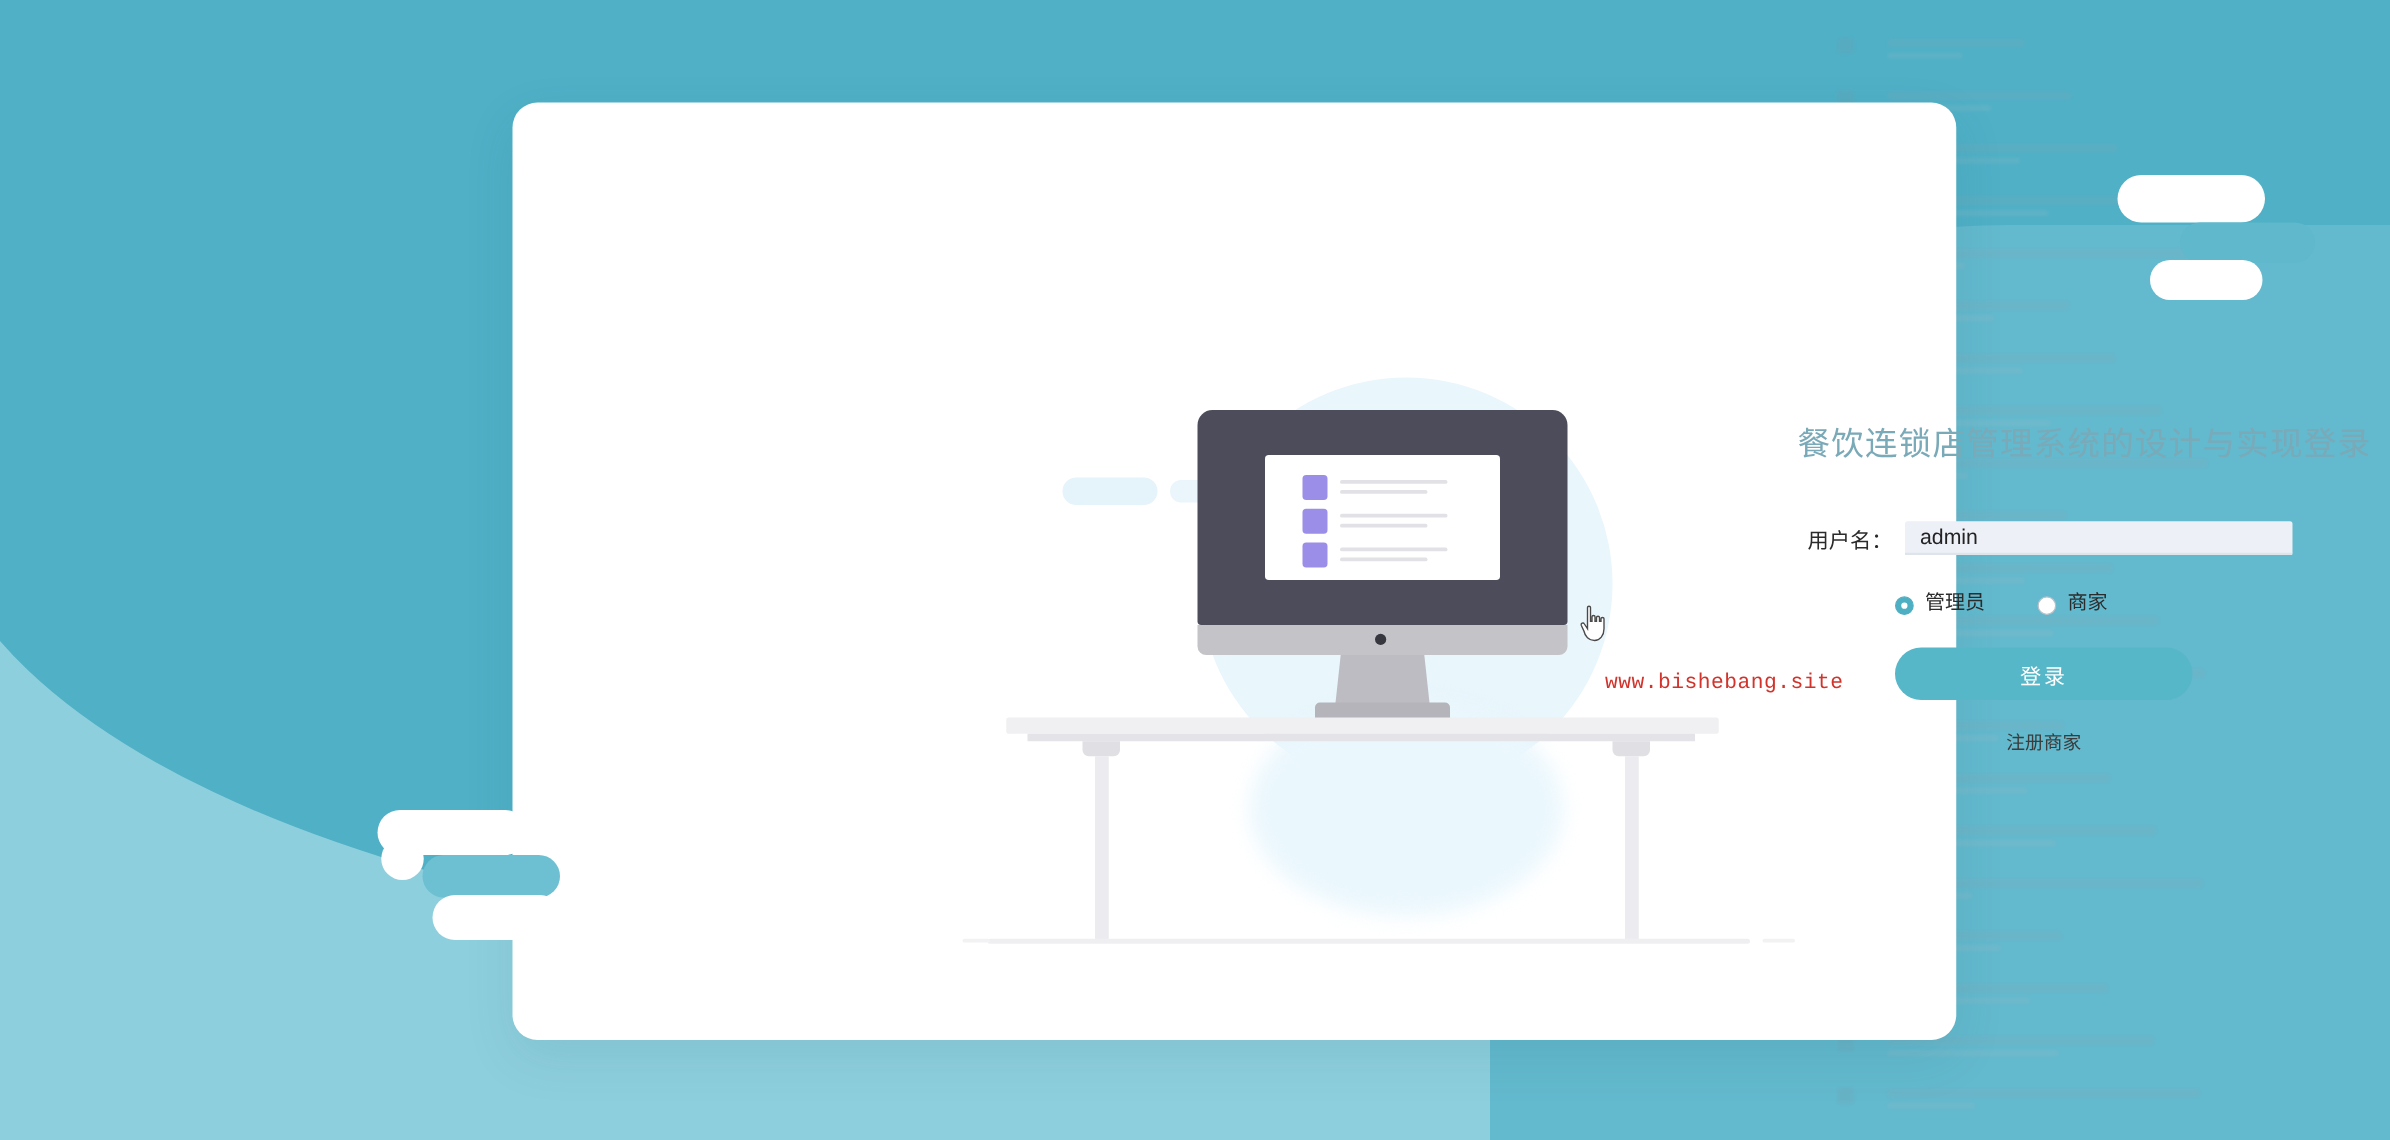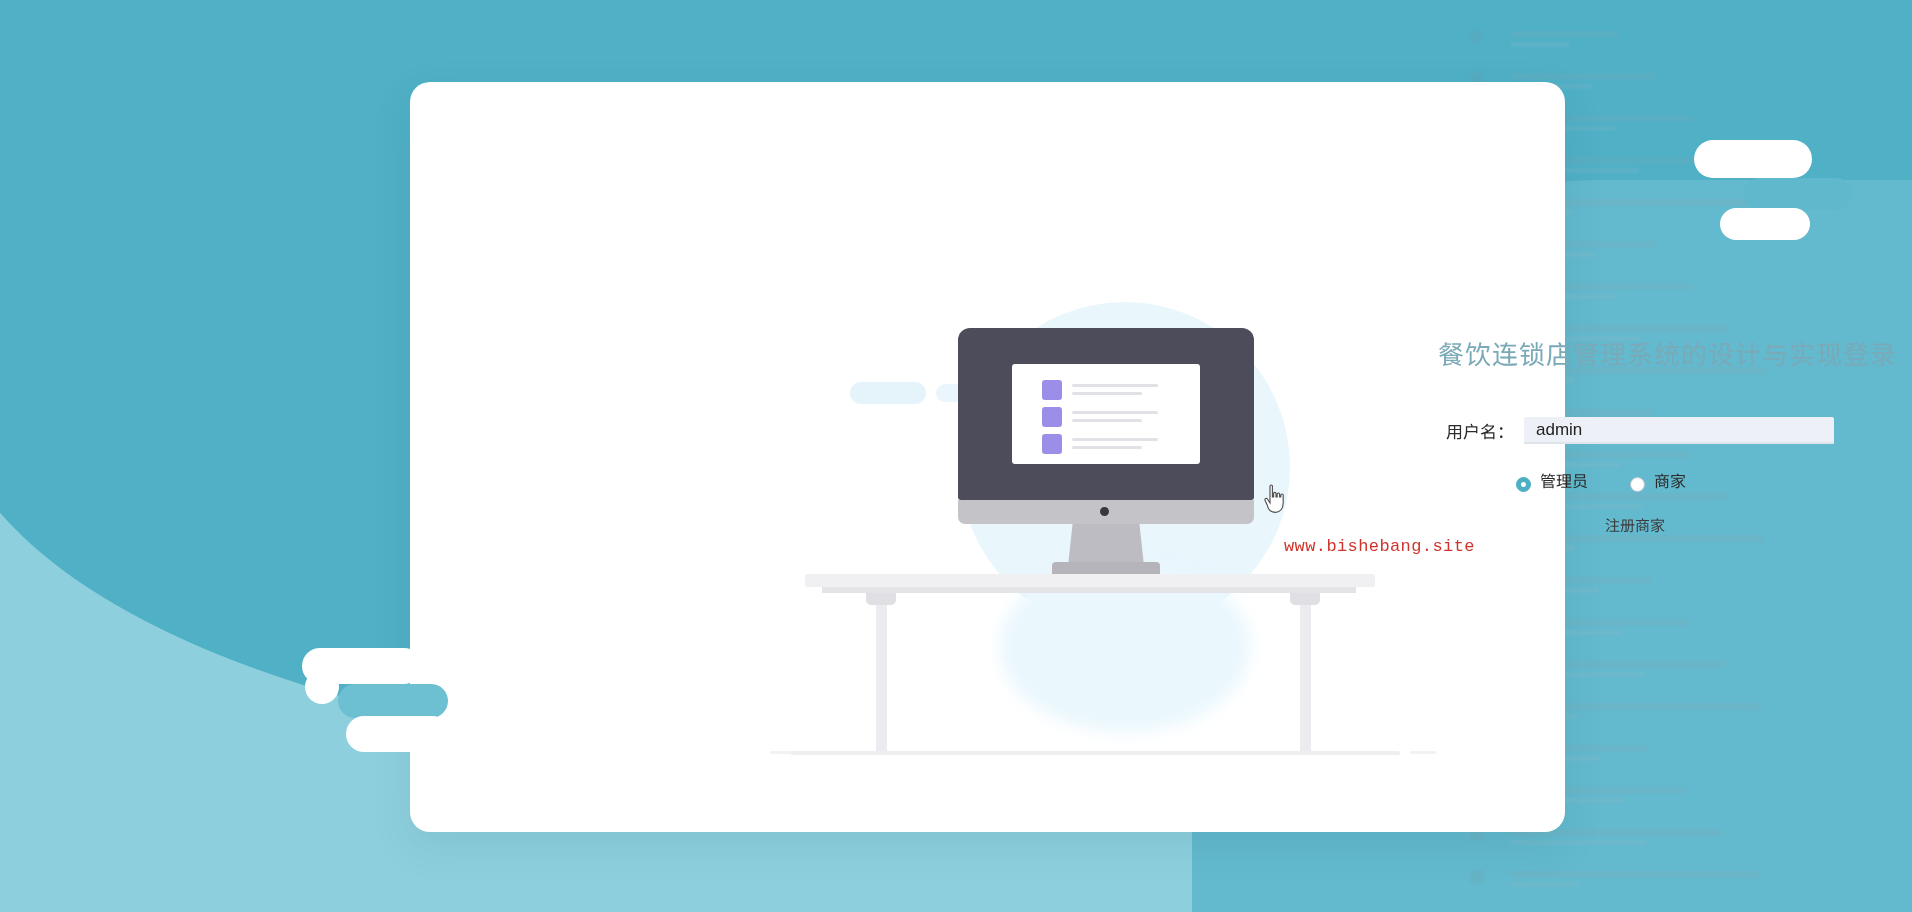"登录" button.login-btn { html: none -> <button>登录</button> }
